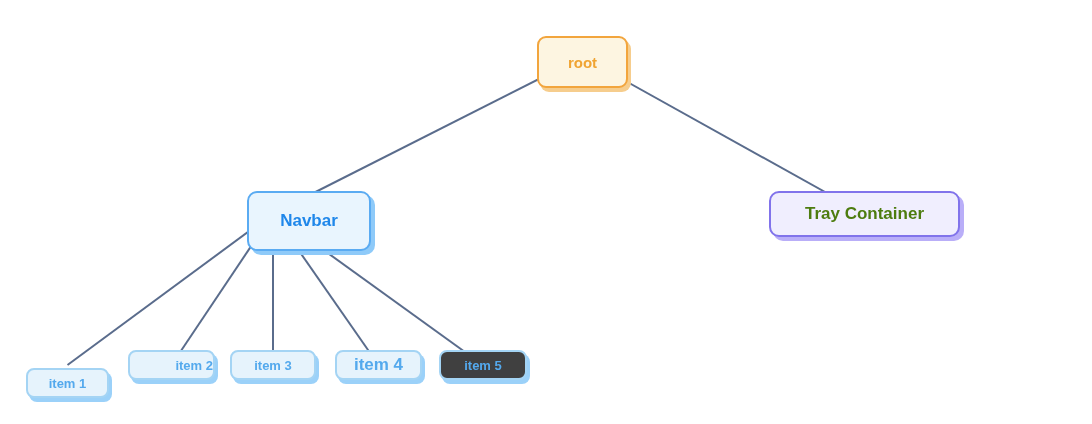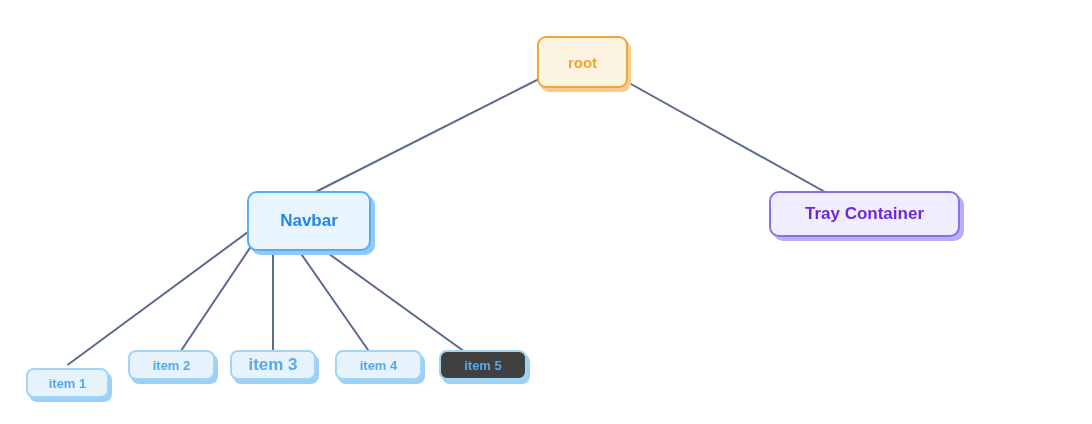"Tray Container" div.node { color: #6d28d9 -> #4d7c0f }
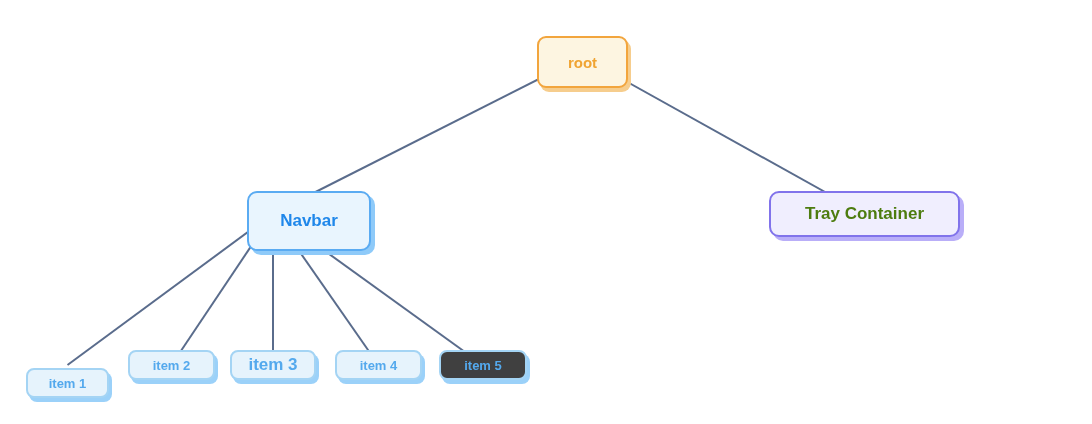"item 2" div.node { justify-content: none -> flex-end }
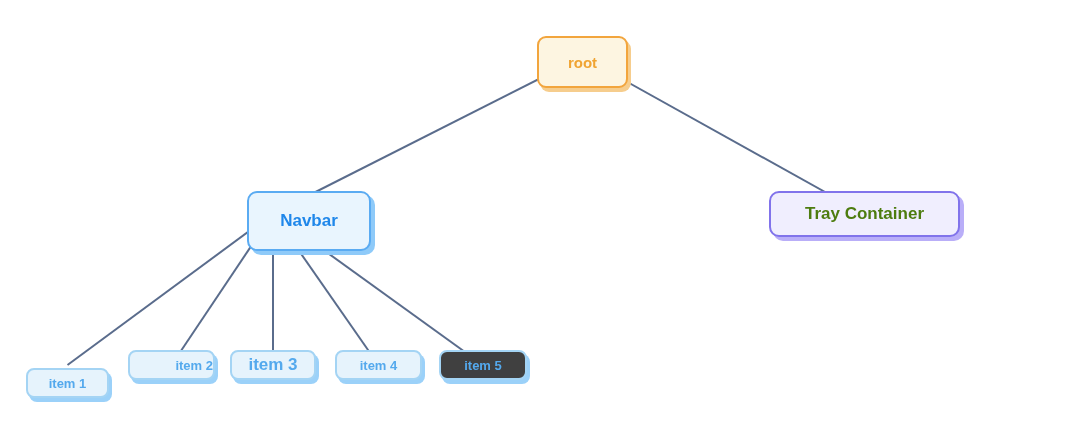"item 3" div.node { font-size: 17px -> 13px }
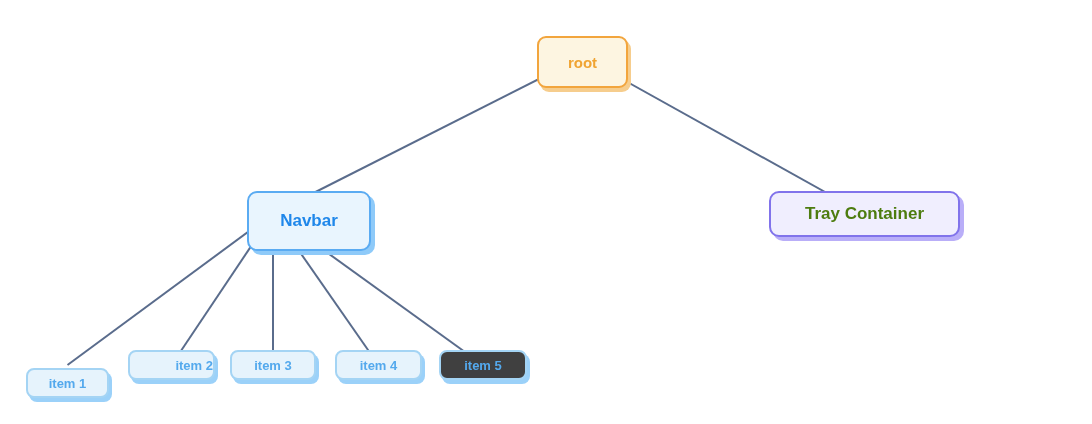"item 4" div.node { font-size: 13px -> 17px }
